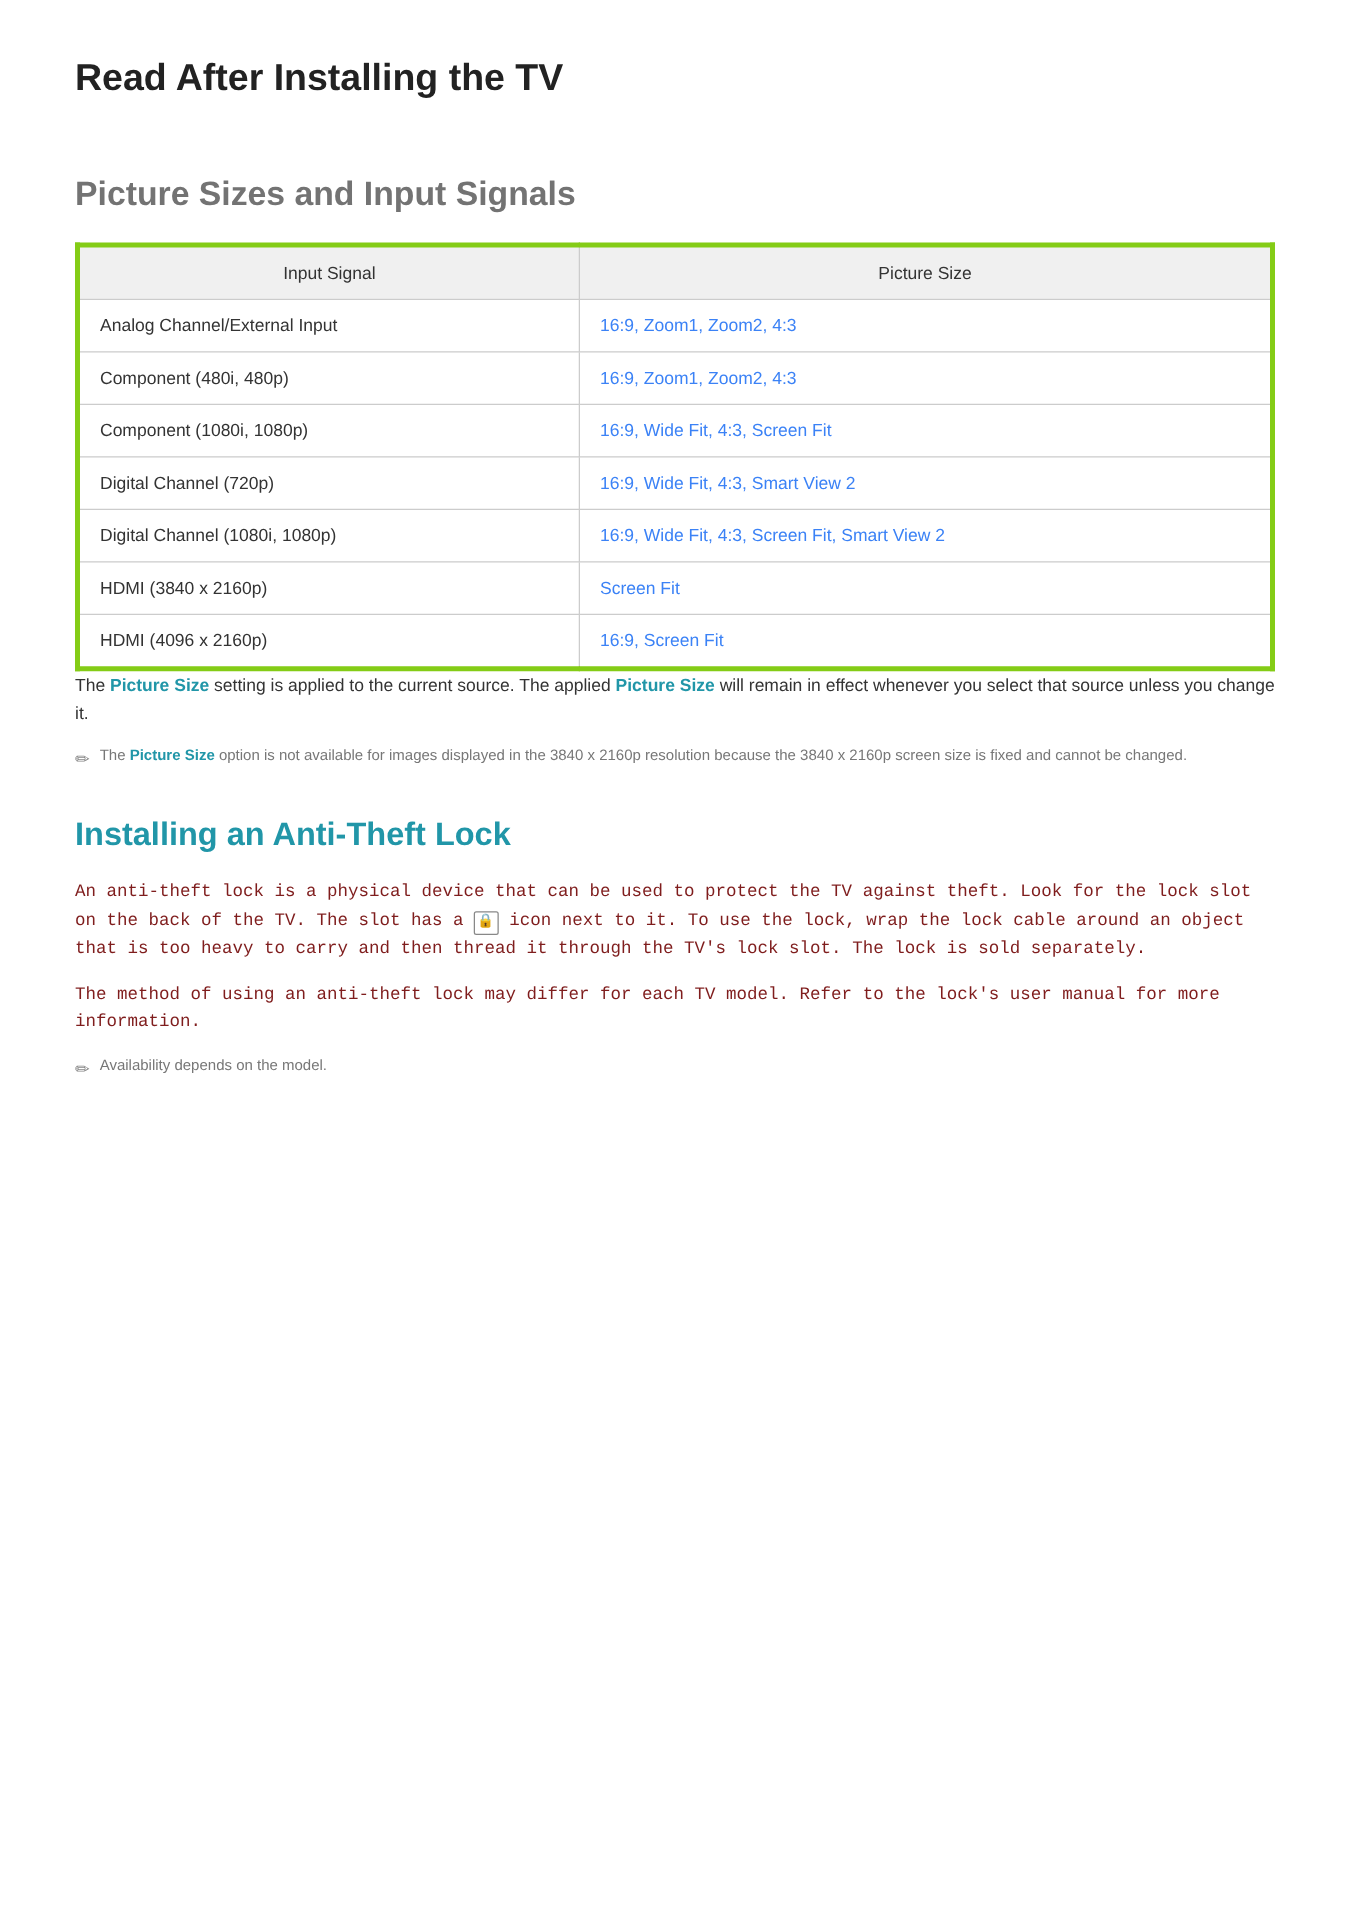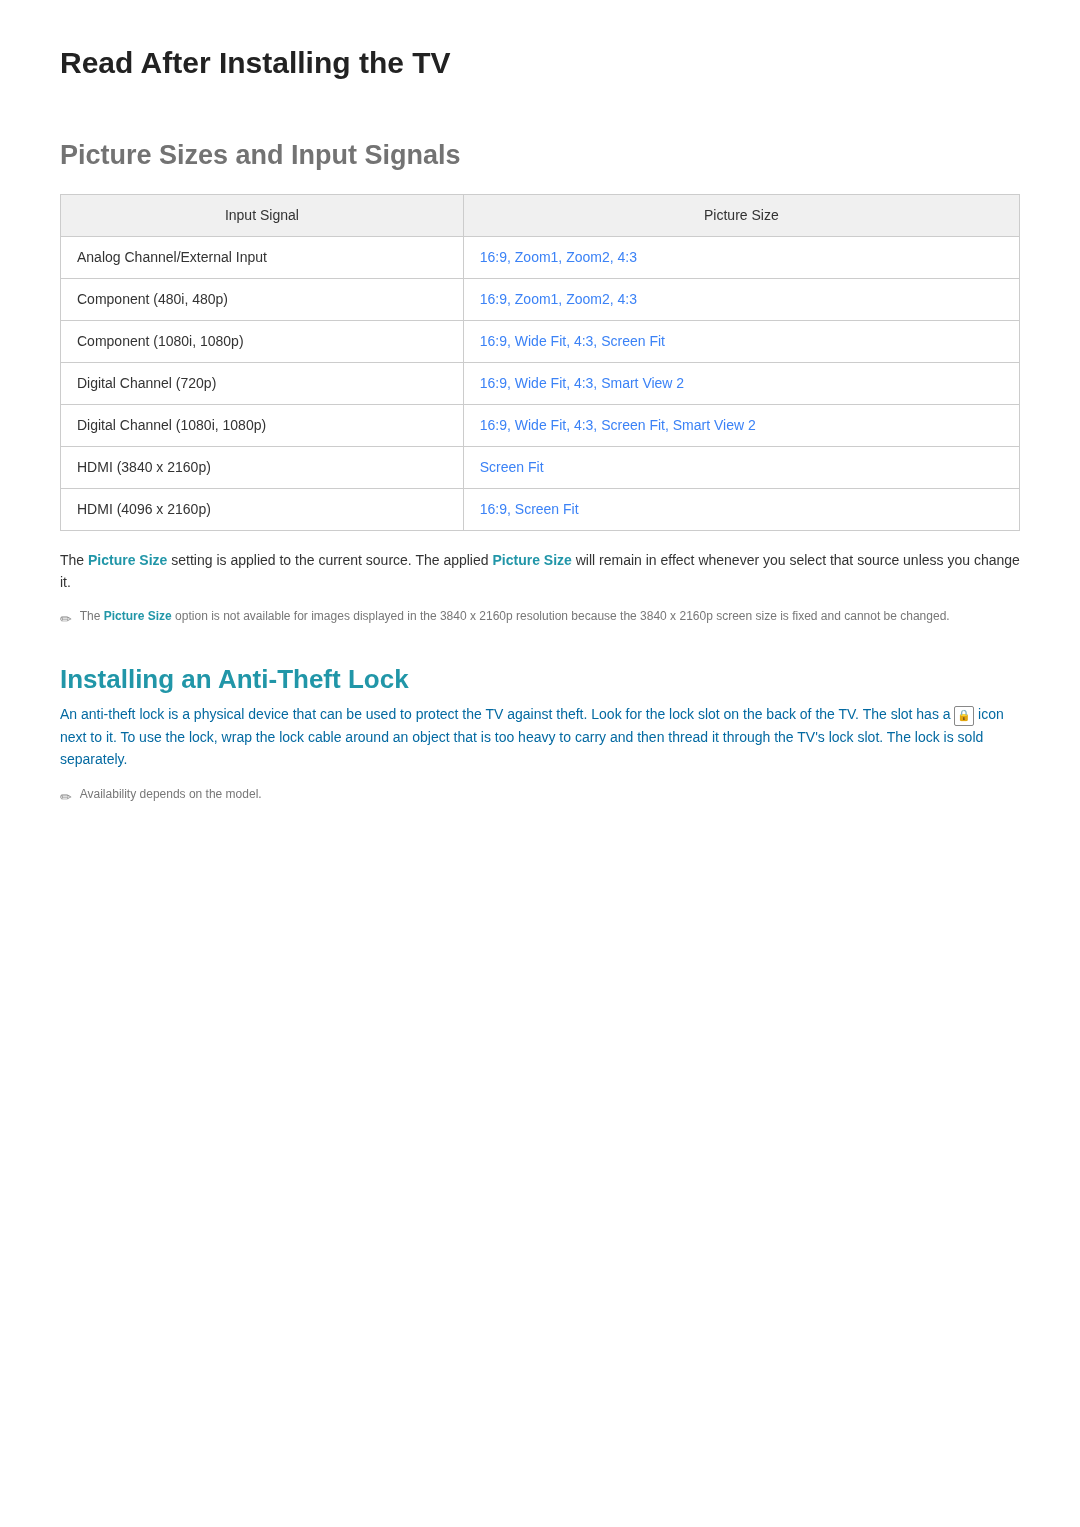"Input Signal" .table-wrapper { border: 1px solid #84cc16 -> 4px solid #84cc16; margin-bottom: 18px -> none }
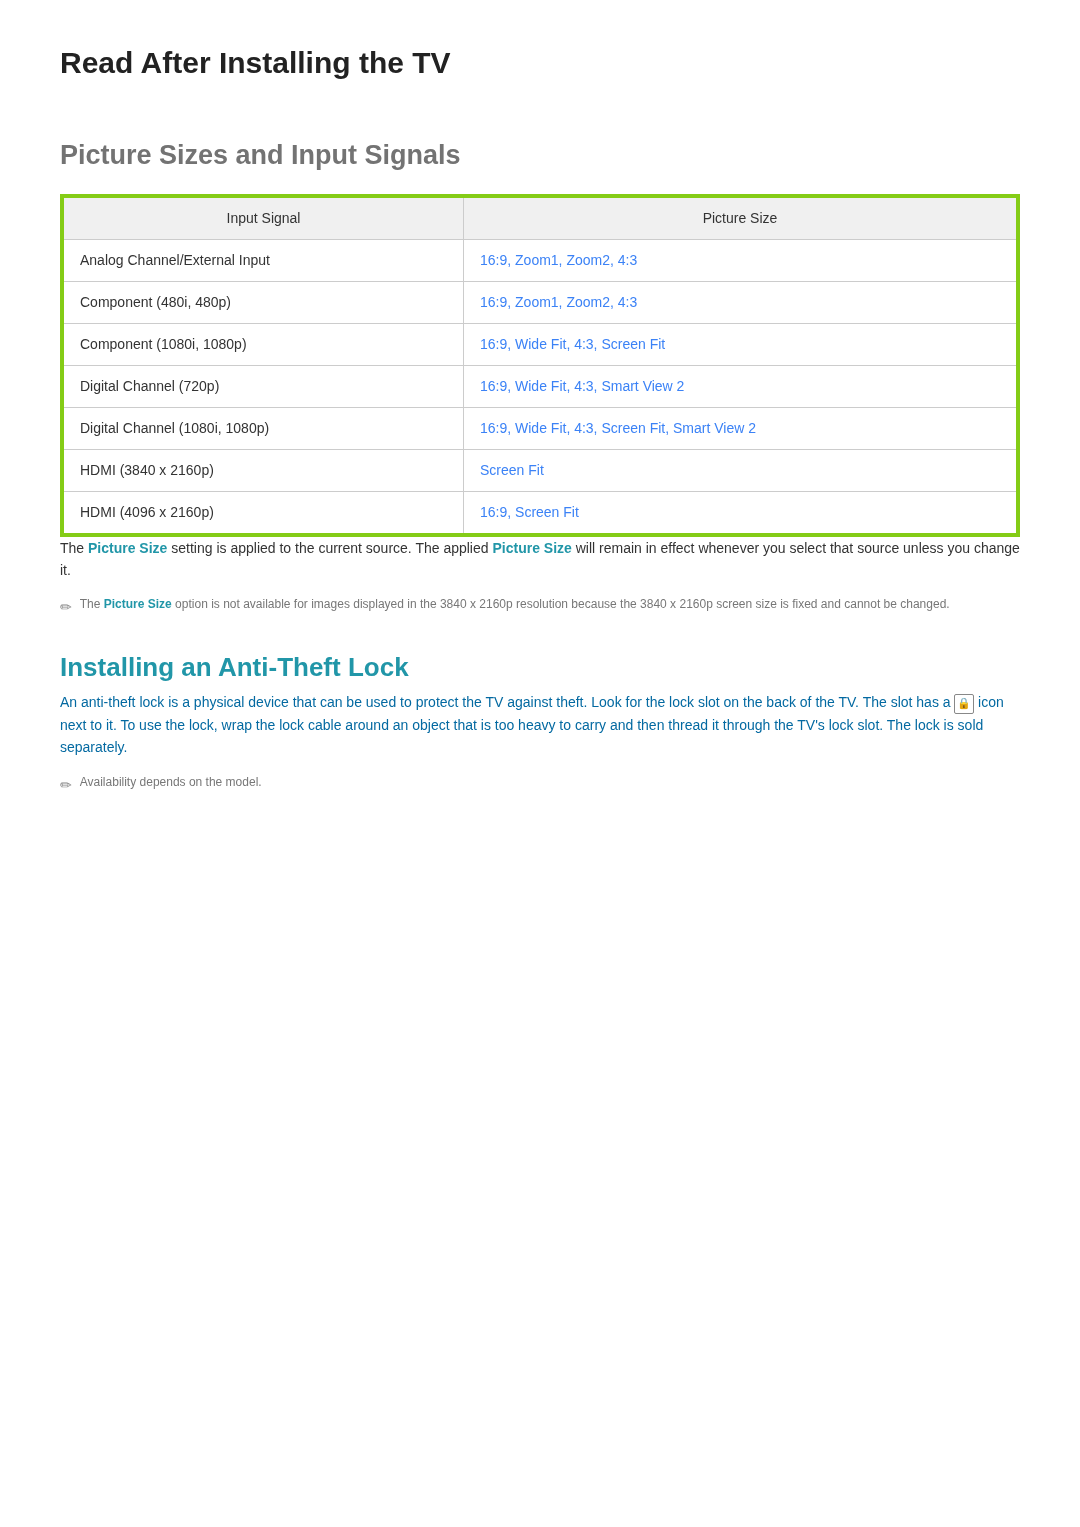"Installing an Anti-Theft Lock" .section2-title { margin-bottom: 4px -> 16px }
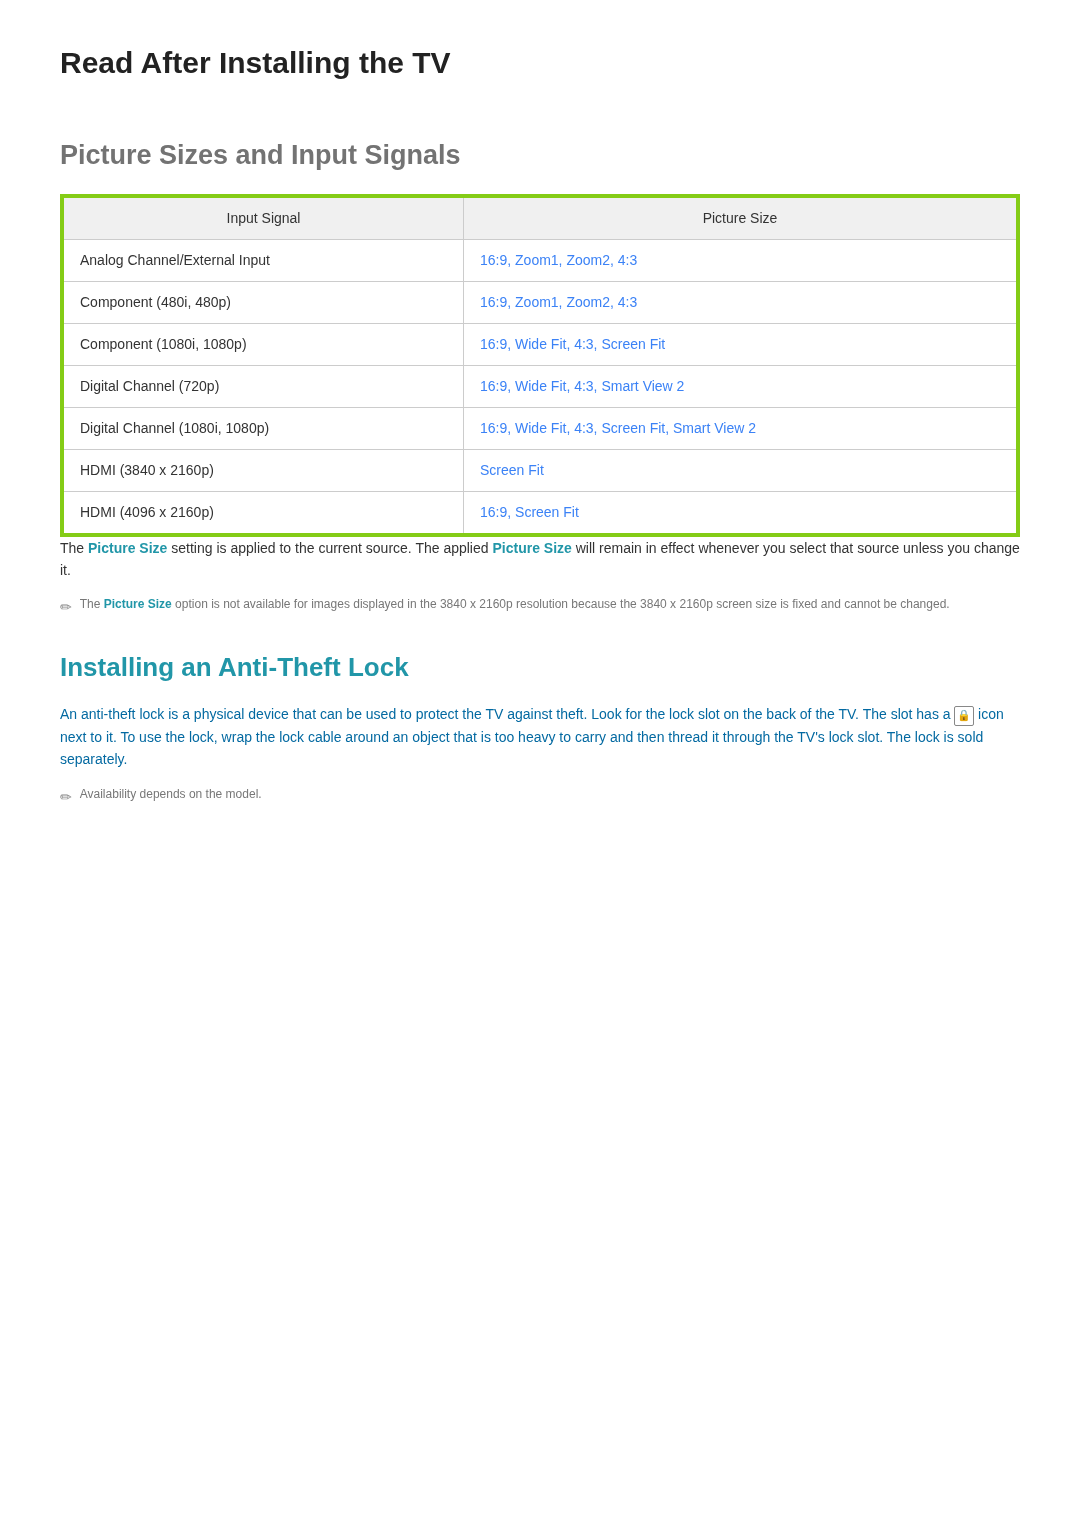"An anti-theft lock is a" .body-text { color: #0369a1 -> #7f1d1d; font-family: none -> Liberation Mono, monospace }
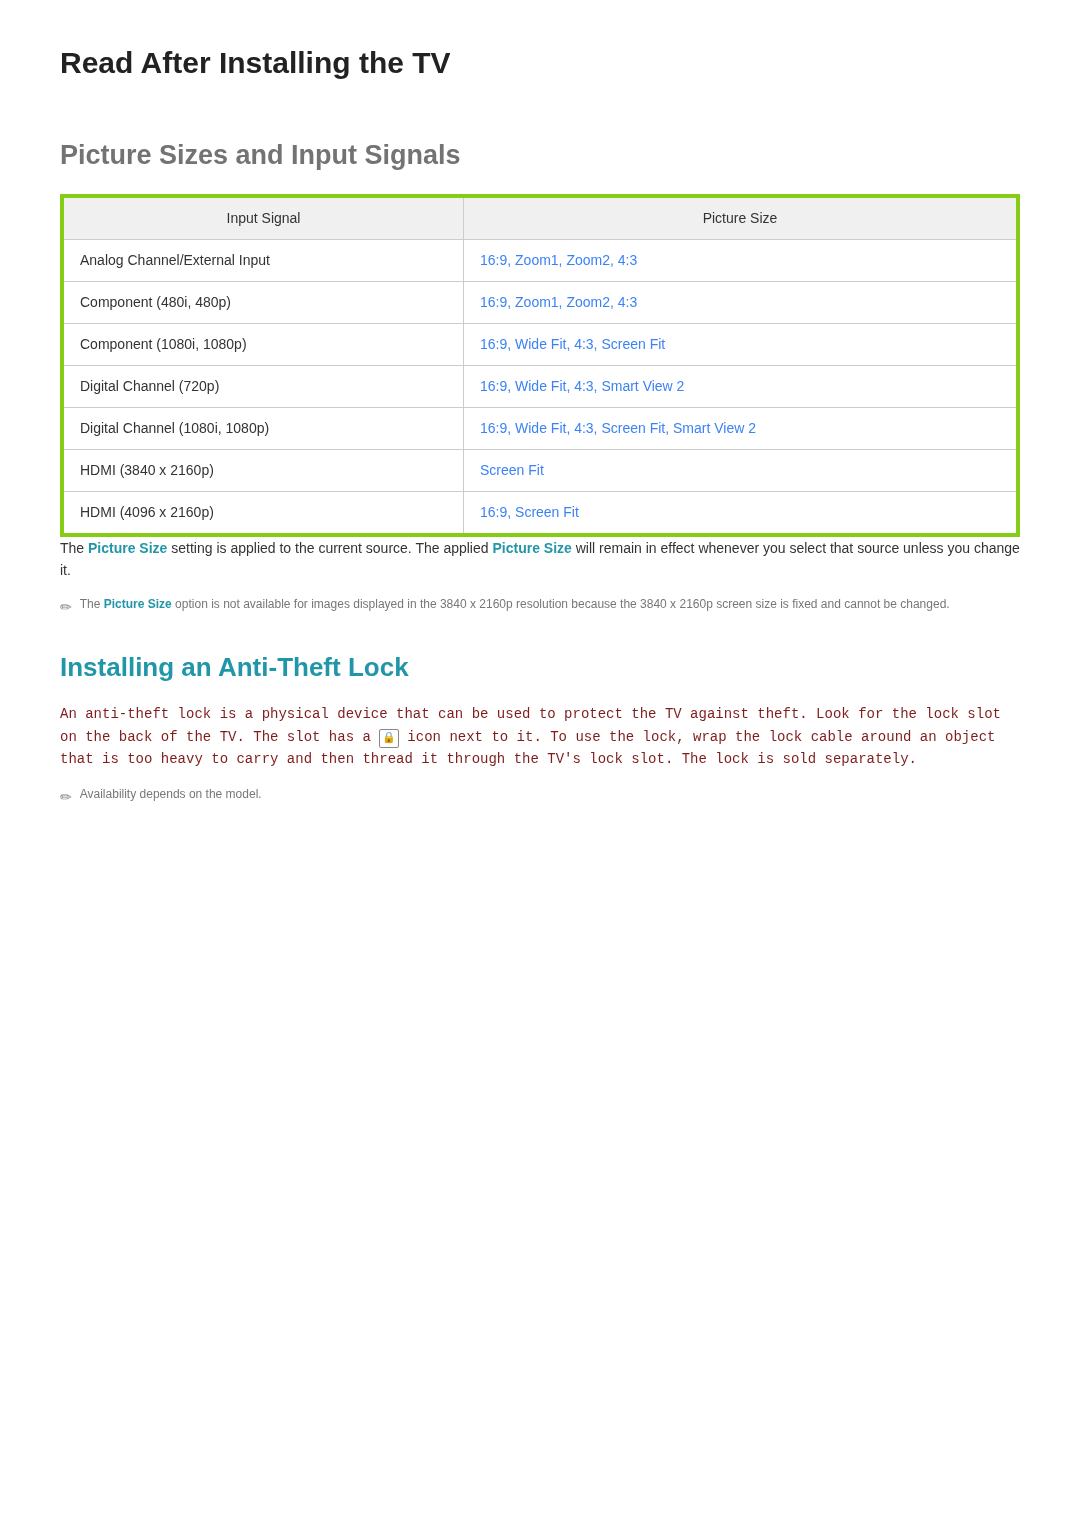"The method of using an" p.body-text { html: none -> <p>The method of using an anti-theft lock may differ for each TV model. Refer to the lock's user manual for more information.</p> }
